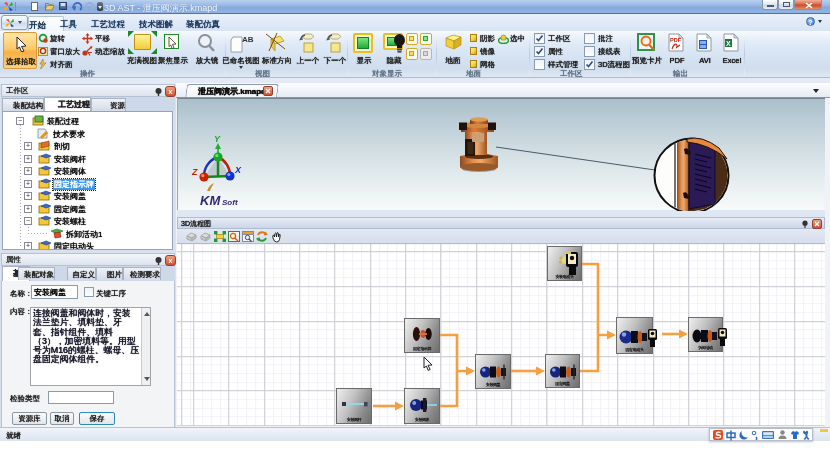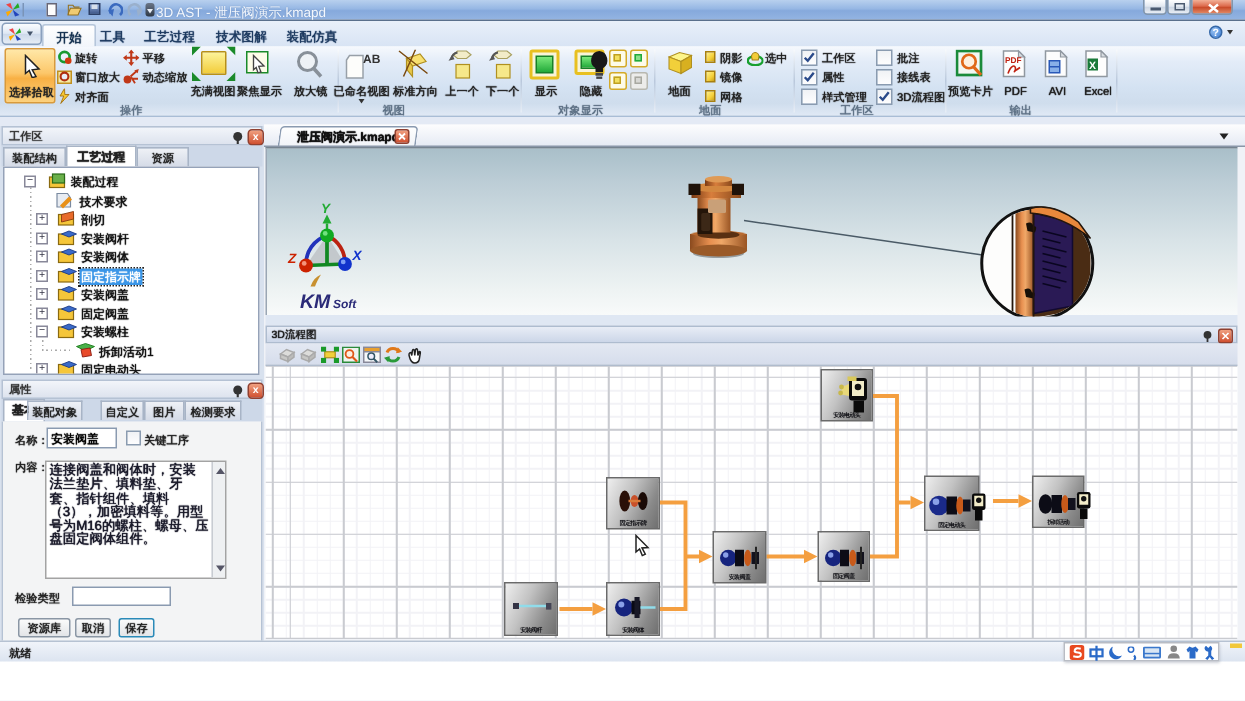"开始" .rtab { text-align: center -> left }
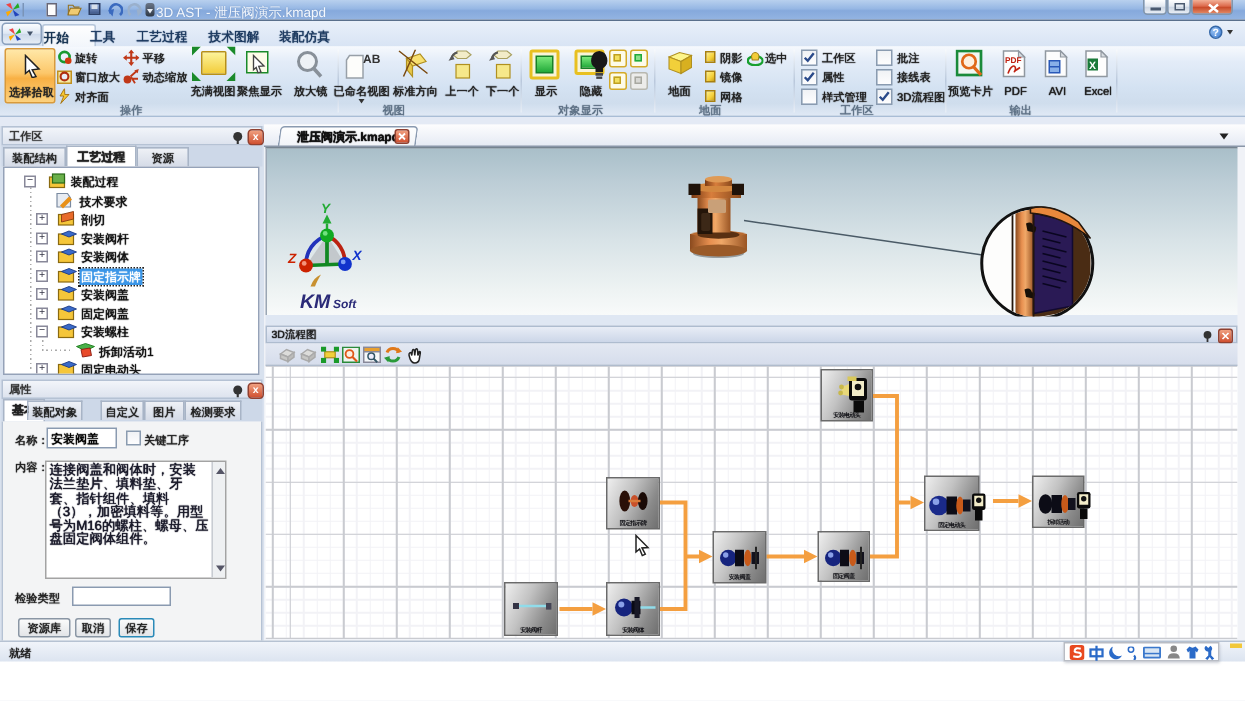"装配结构" .ptab { text-align: center -> right }
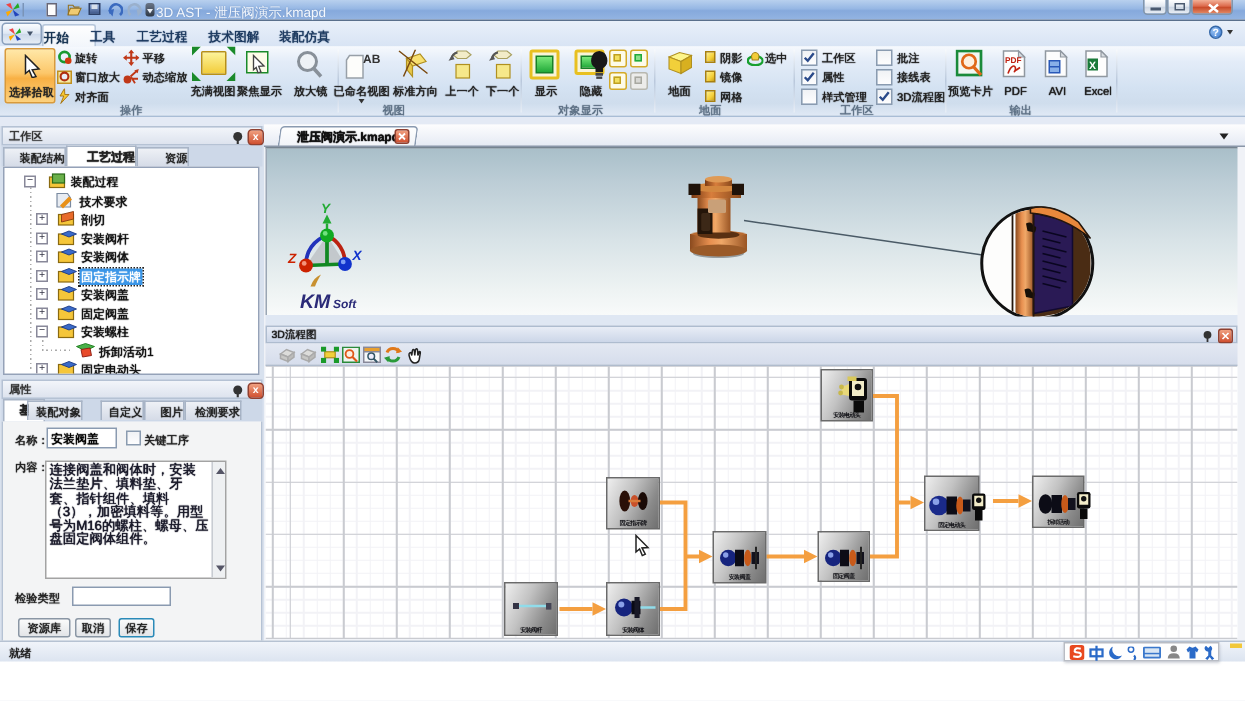"保存" div.abs { width: 24px -> 36px }
